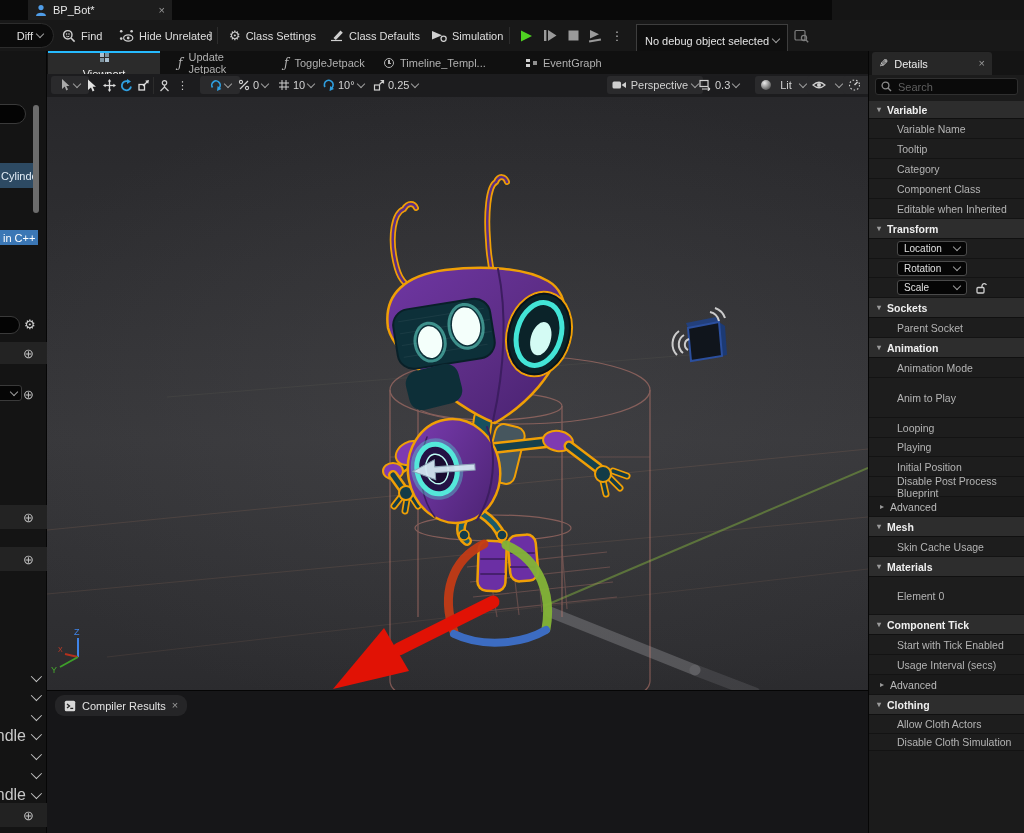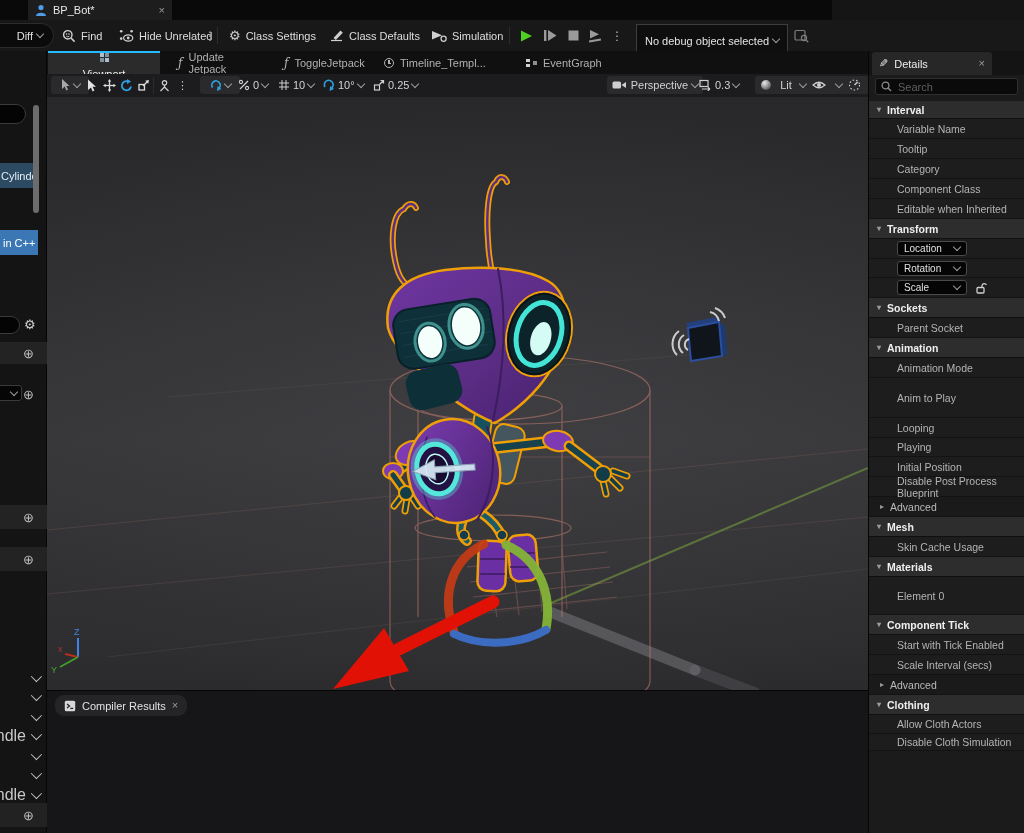"Interval" span { text: Interval -> Variable }
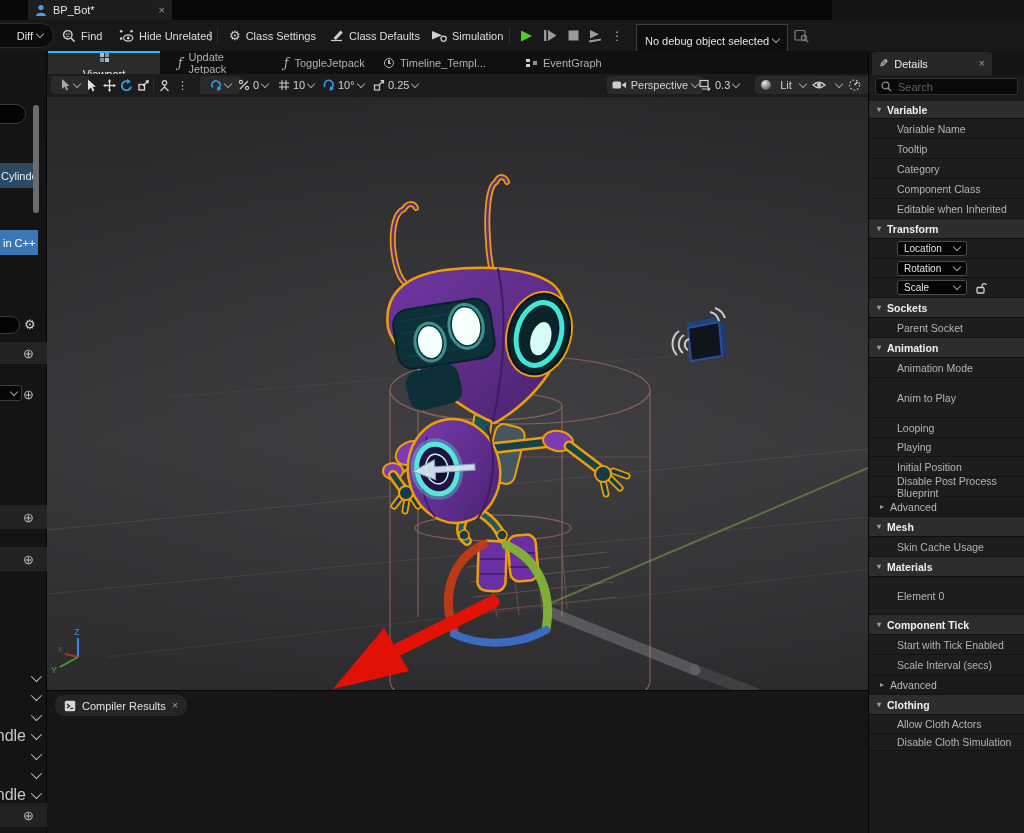"in C++" .ls-cpp { height: 25px -> 15px }
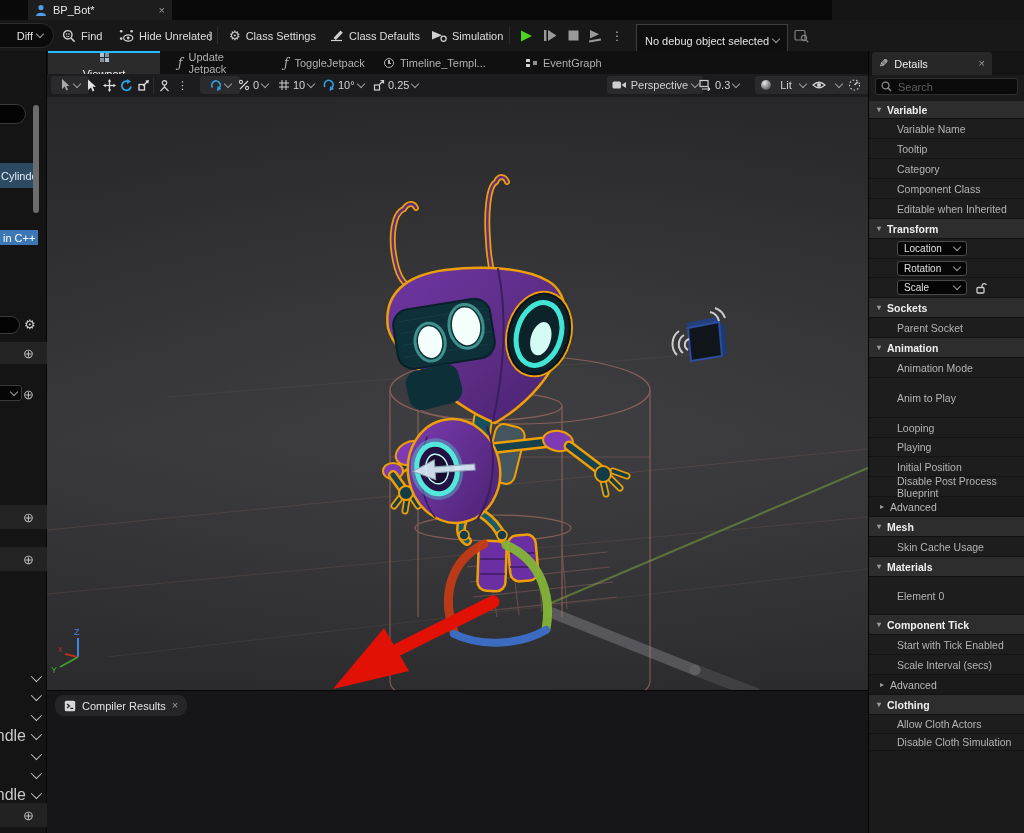"Scale Interval (secs)" span { text: Scale -> Usage }
